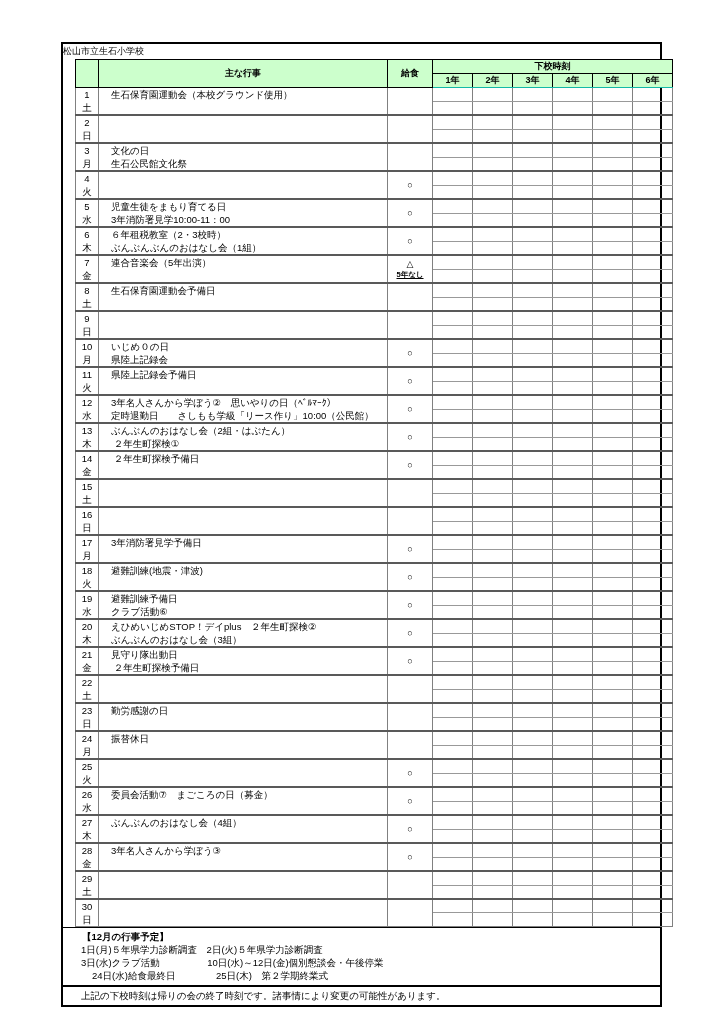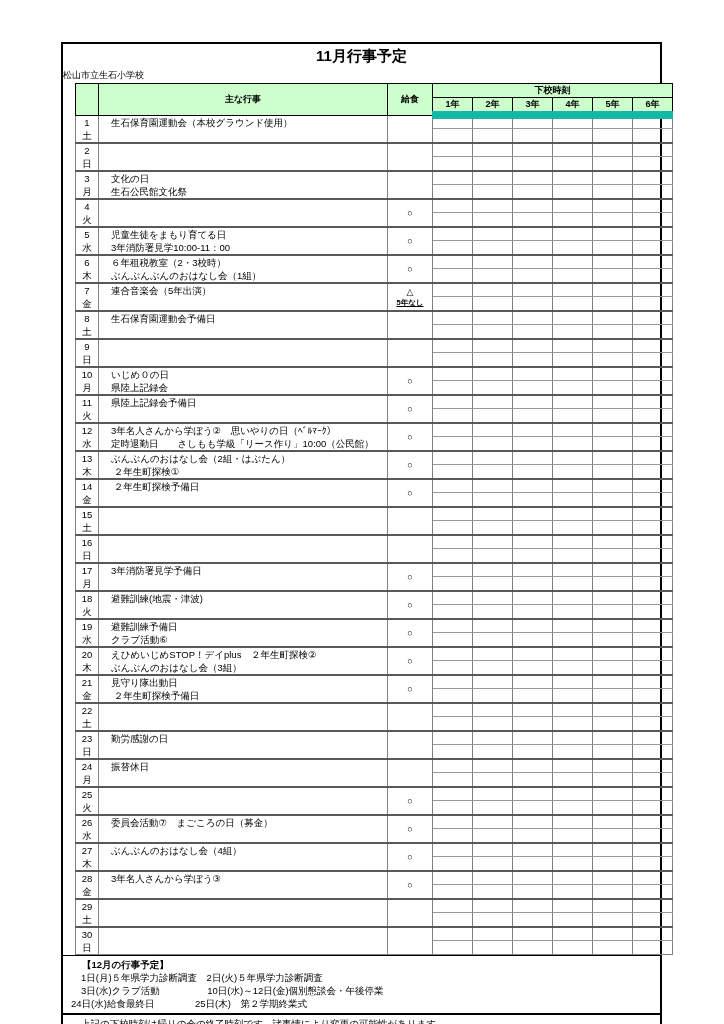"11月行事予定" div.title { html: <div>11月行事予定</div> -> none }
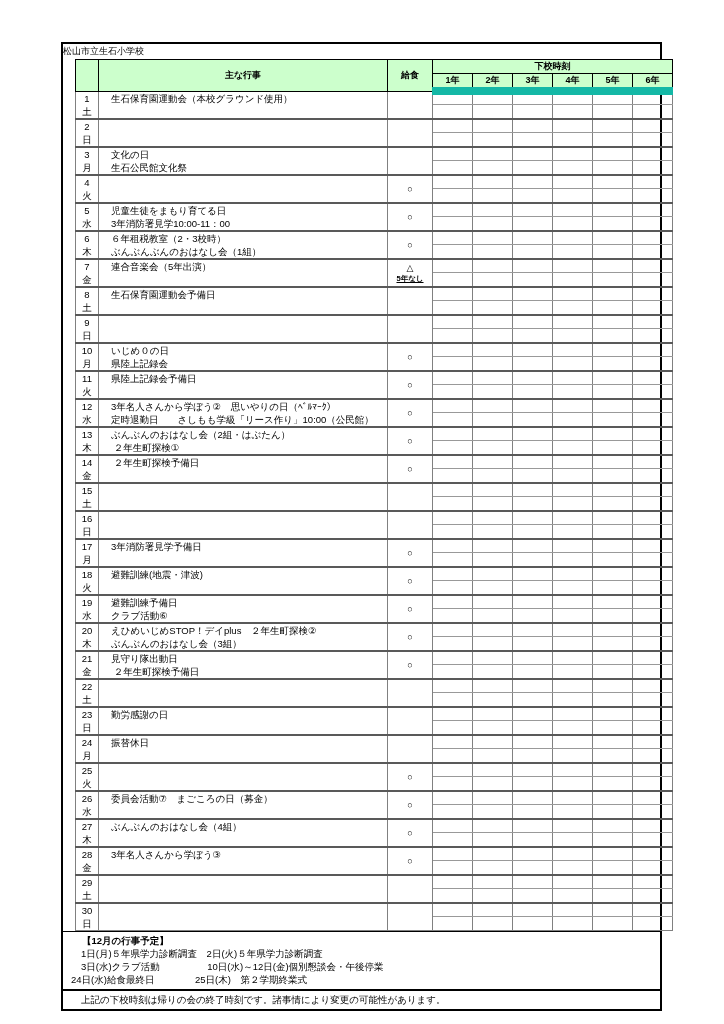"1年" thead tr:last-child th { border-bottom: 8px solid #14b8a6 -> 1px solid #14b8a6 }
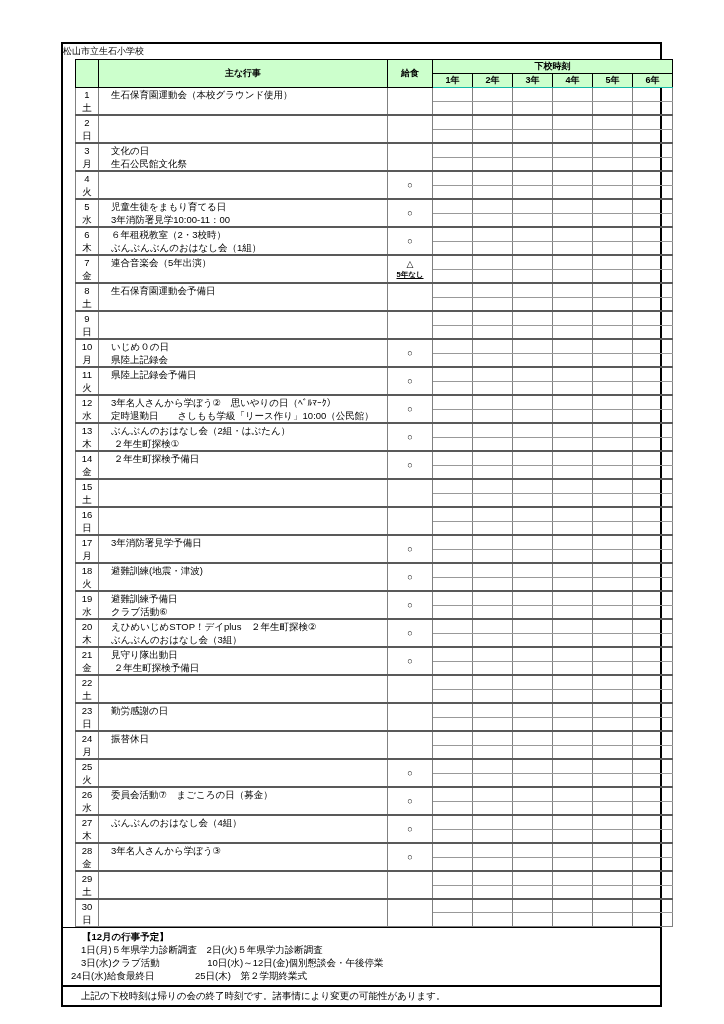"24日(水)給食最終日 25日(木) 第２学期終業式" .dec-line.last { padding-left: 8px -> 29px }
